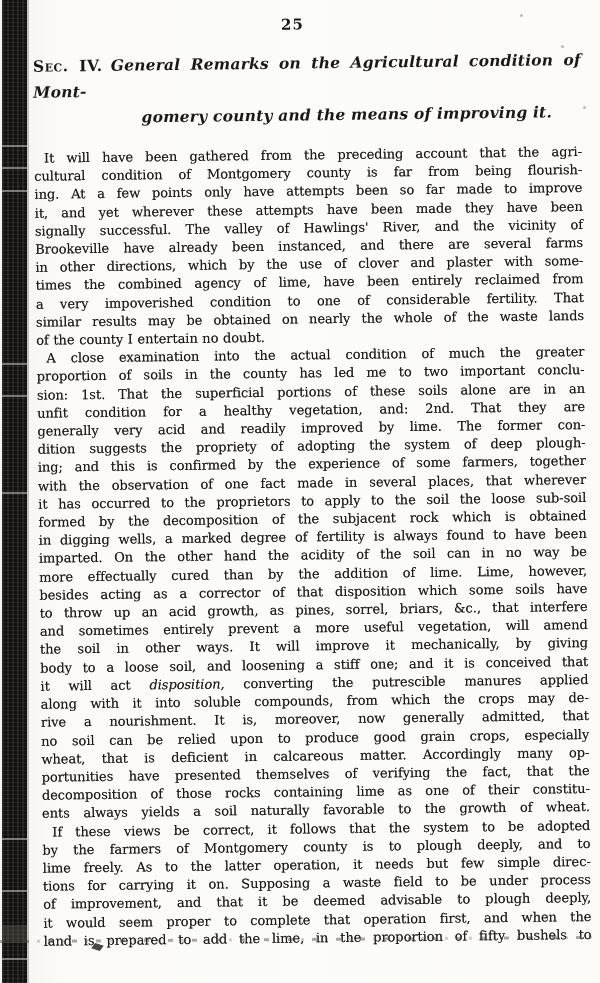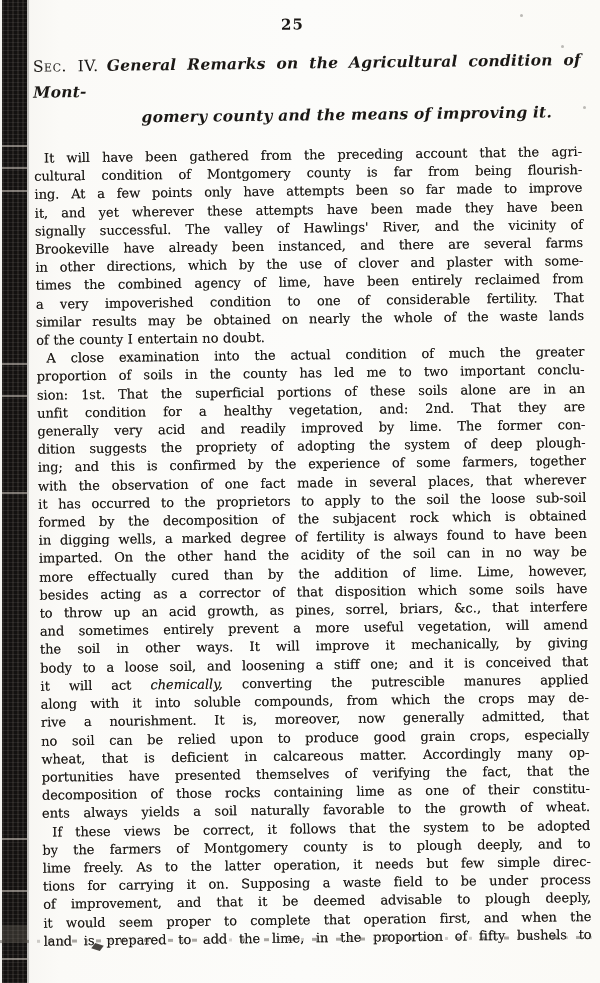"Sec. IV." .sec { font-weight: normal -> bold }
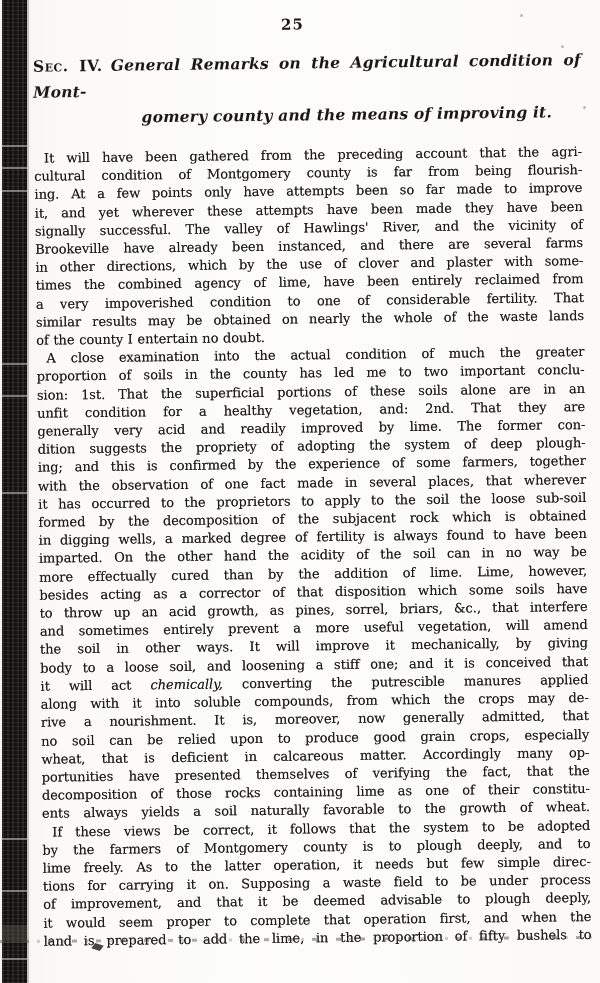"chemically," span.chem { text: chemically -> disposition }
